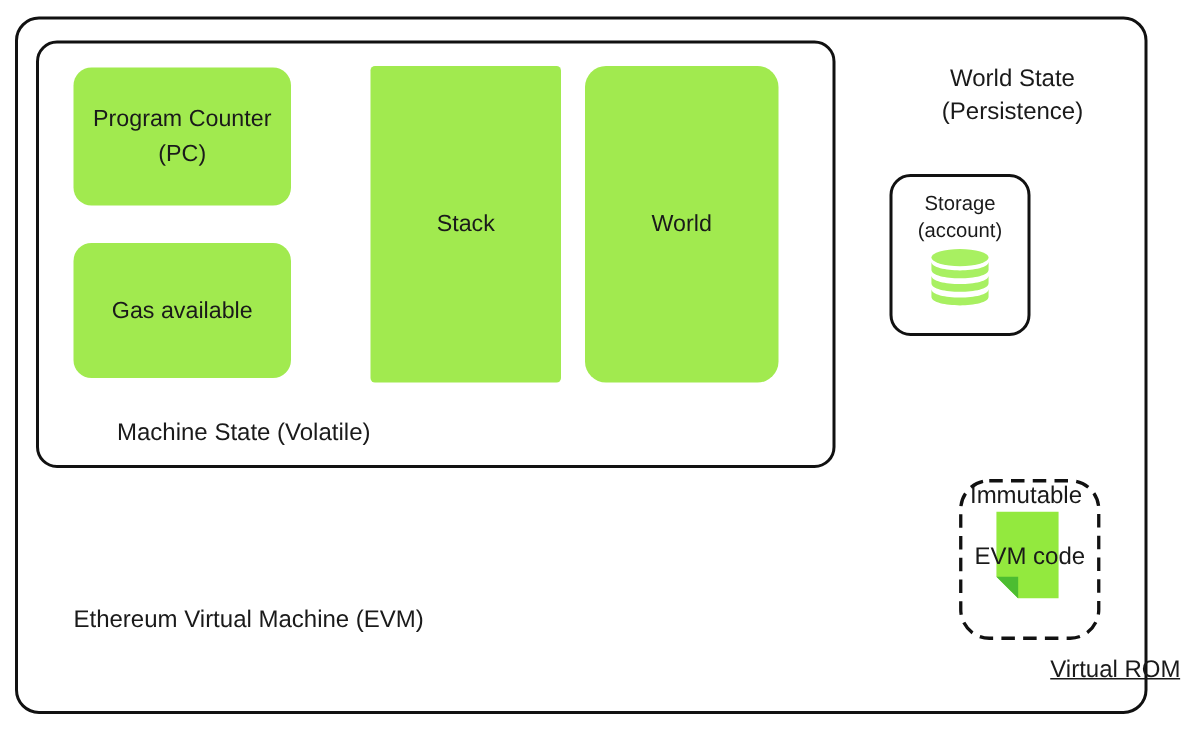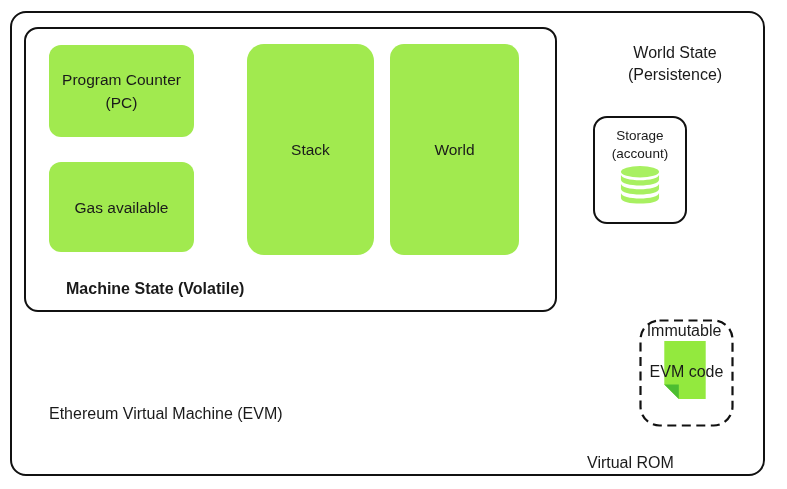"Stack" .gbox.stack { border-radius: 17px -> 3px }
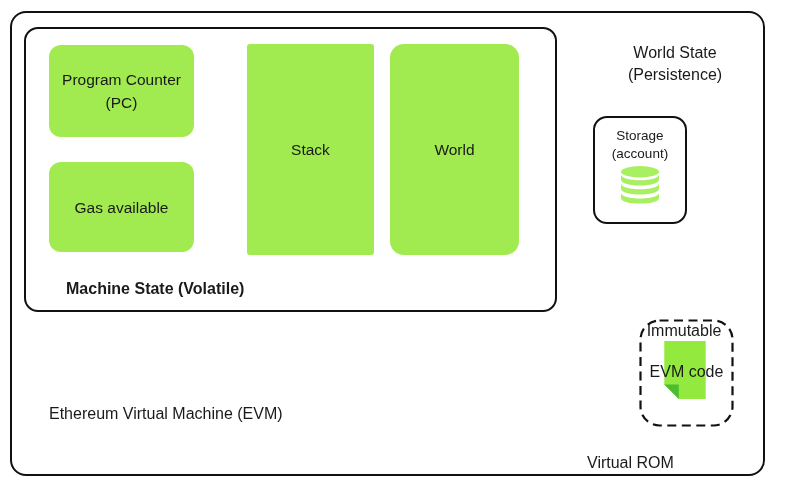"Machine State (Volatile)" .machine-label { font-weight: bold -> none; left: 40px -> 52px }
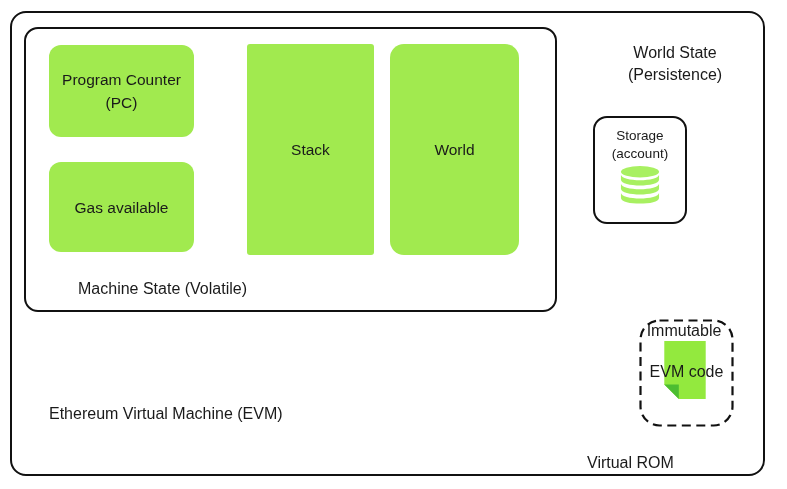"Virtual ROM" .rom-label { text-align: left -> right; text-decoration: none -> underline; top: 441px -> 425px }
